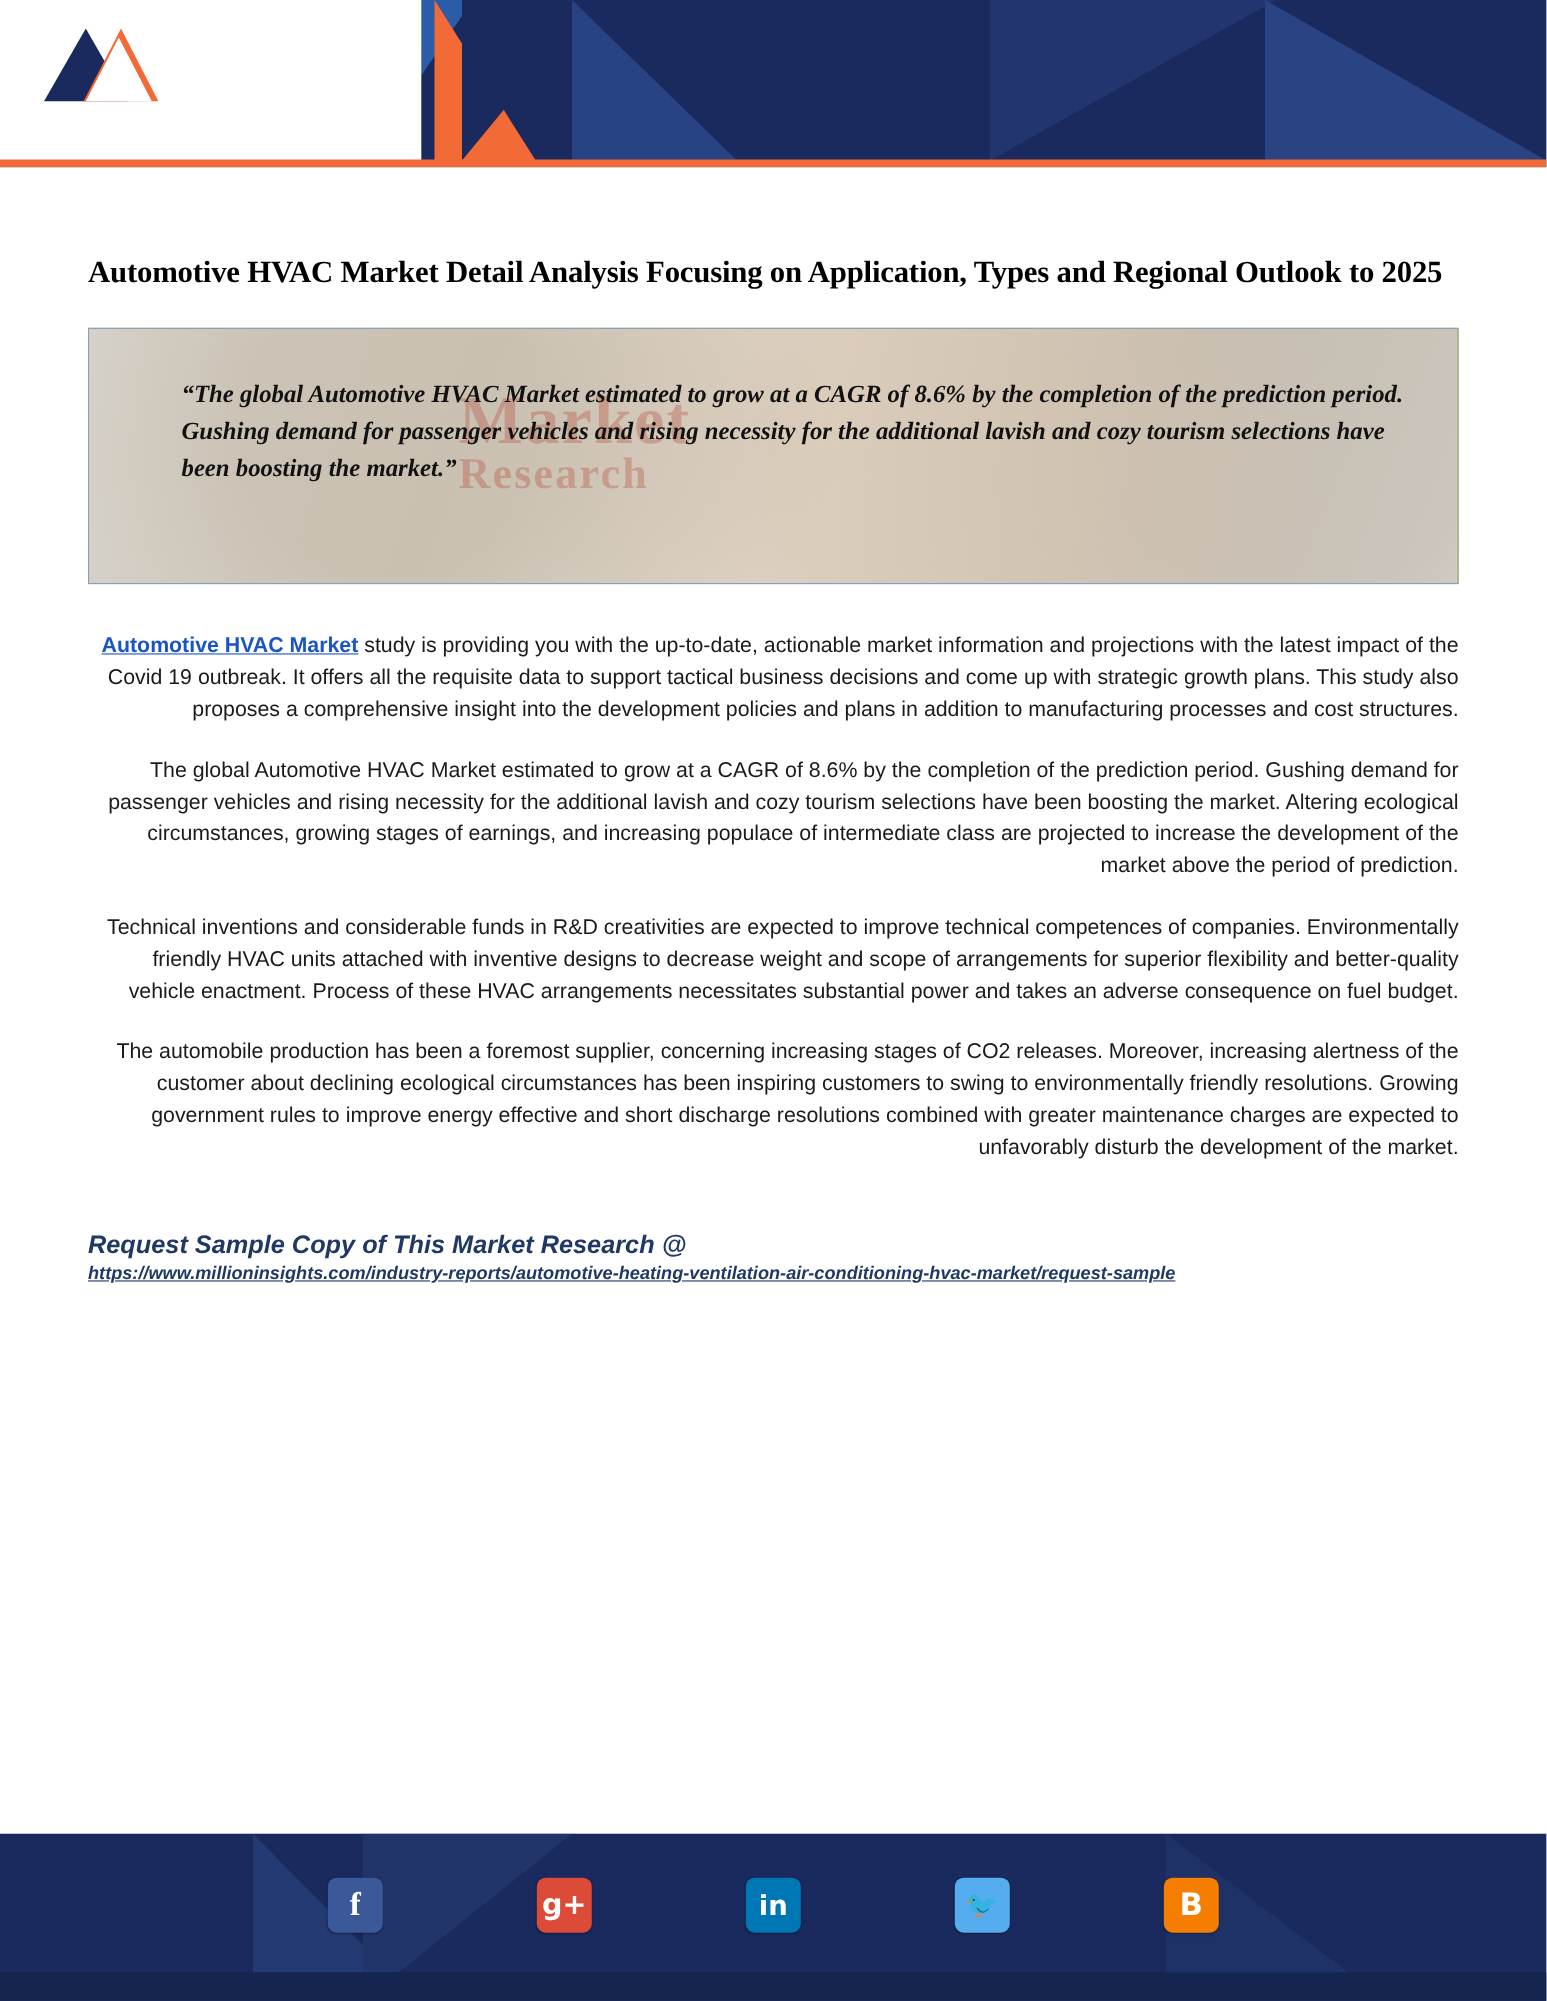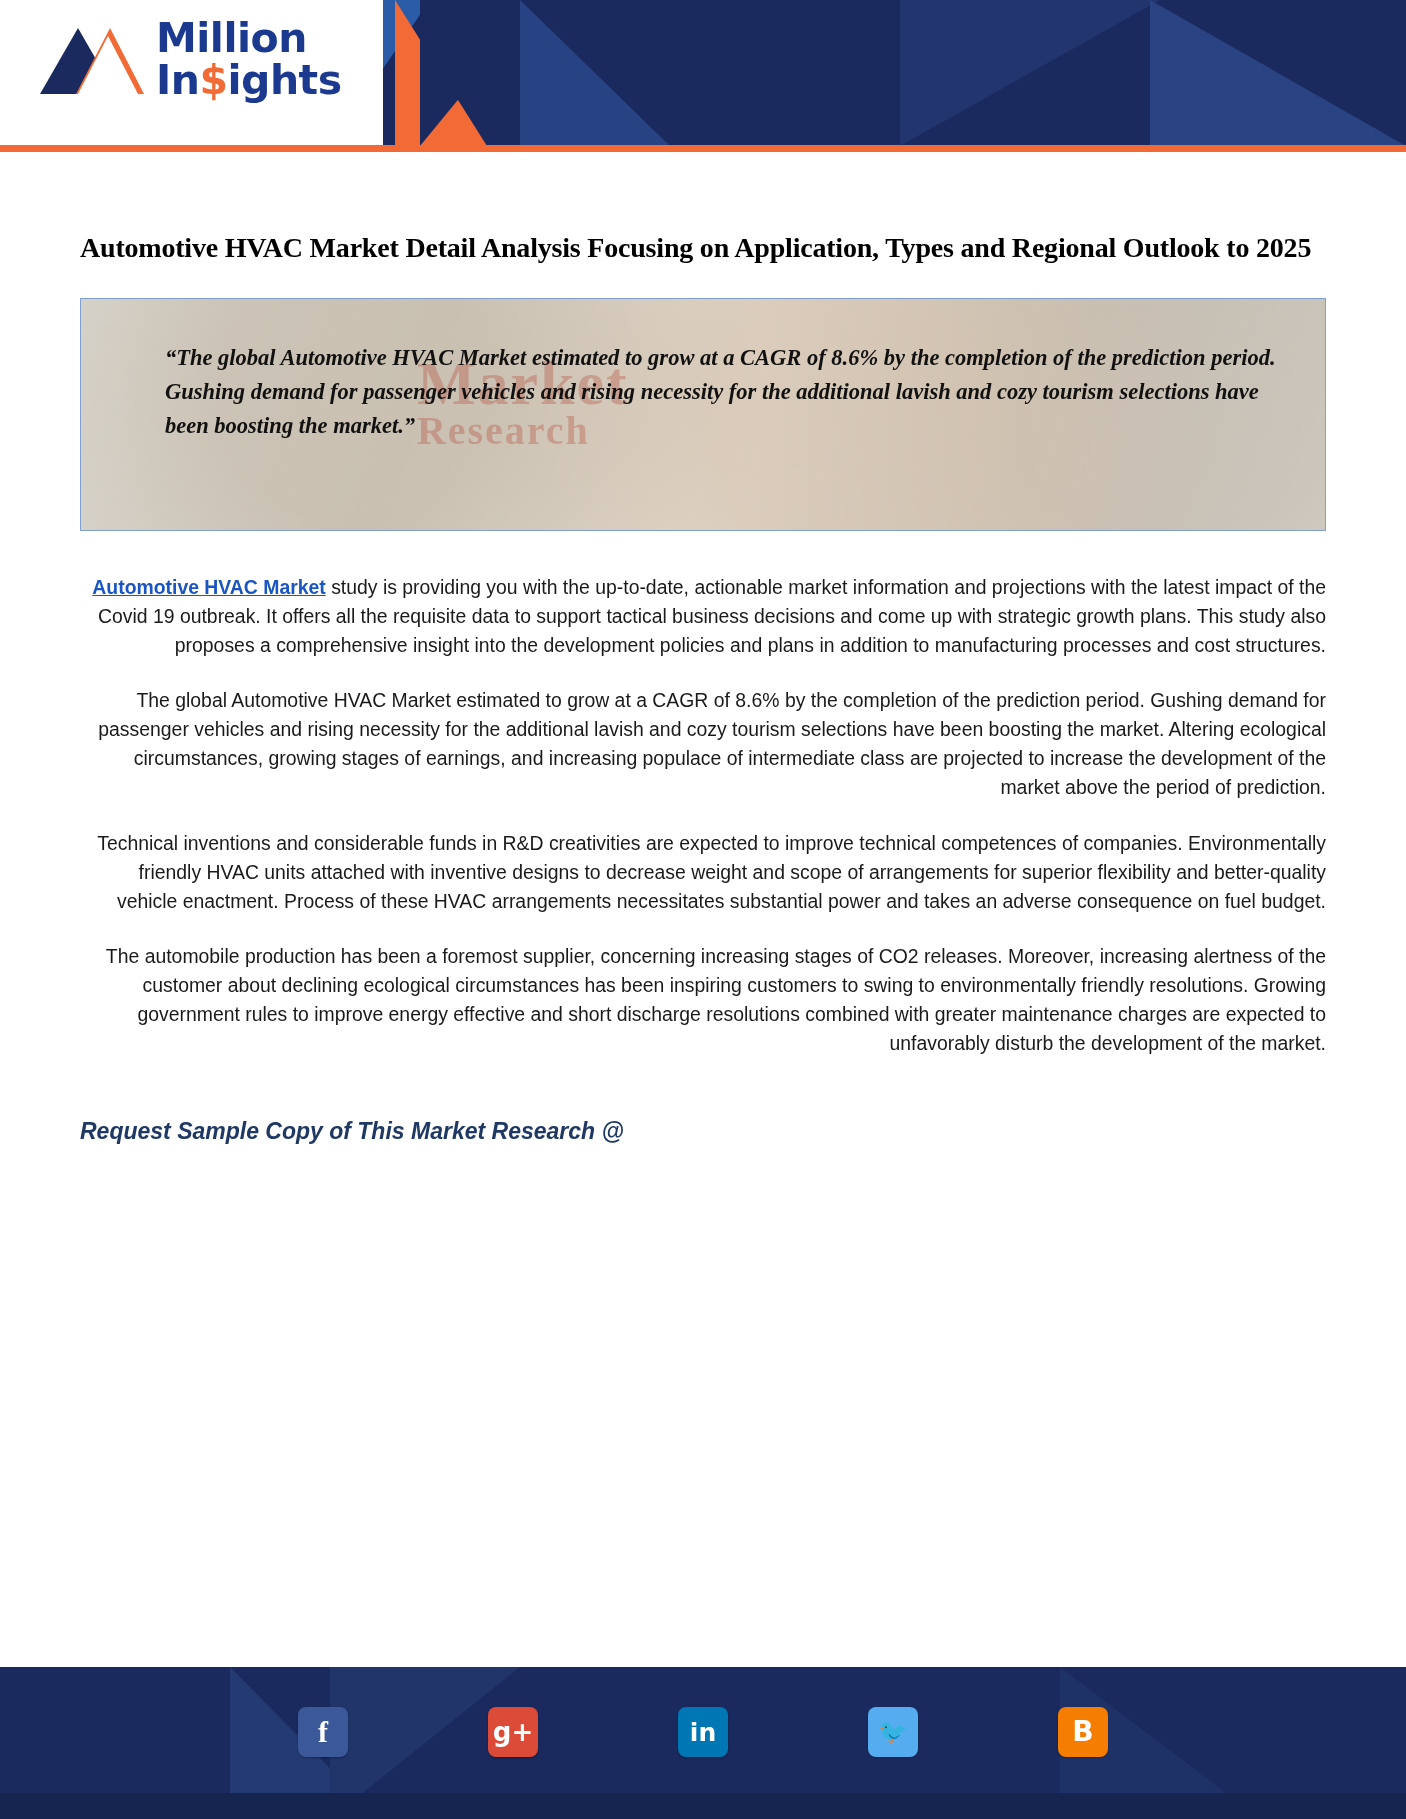"Million" div.logo-text { html: <div> <div>Million</div> <div><span>In</span><span>$</span><span>ights</span></div> </div> -> none }
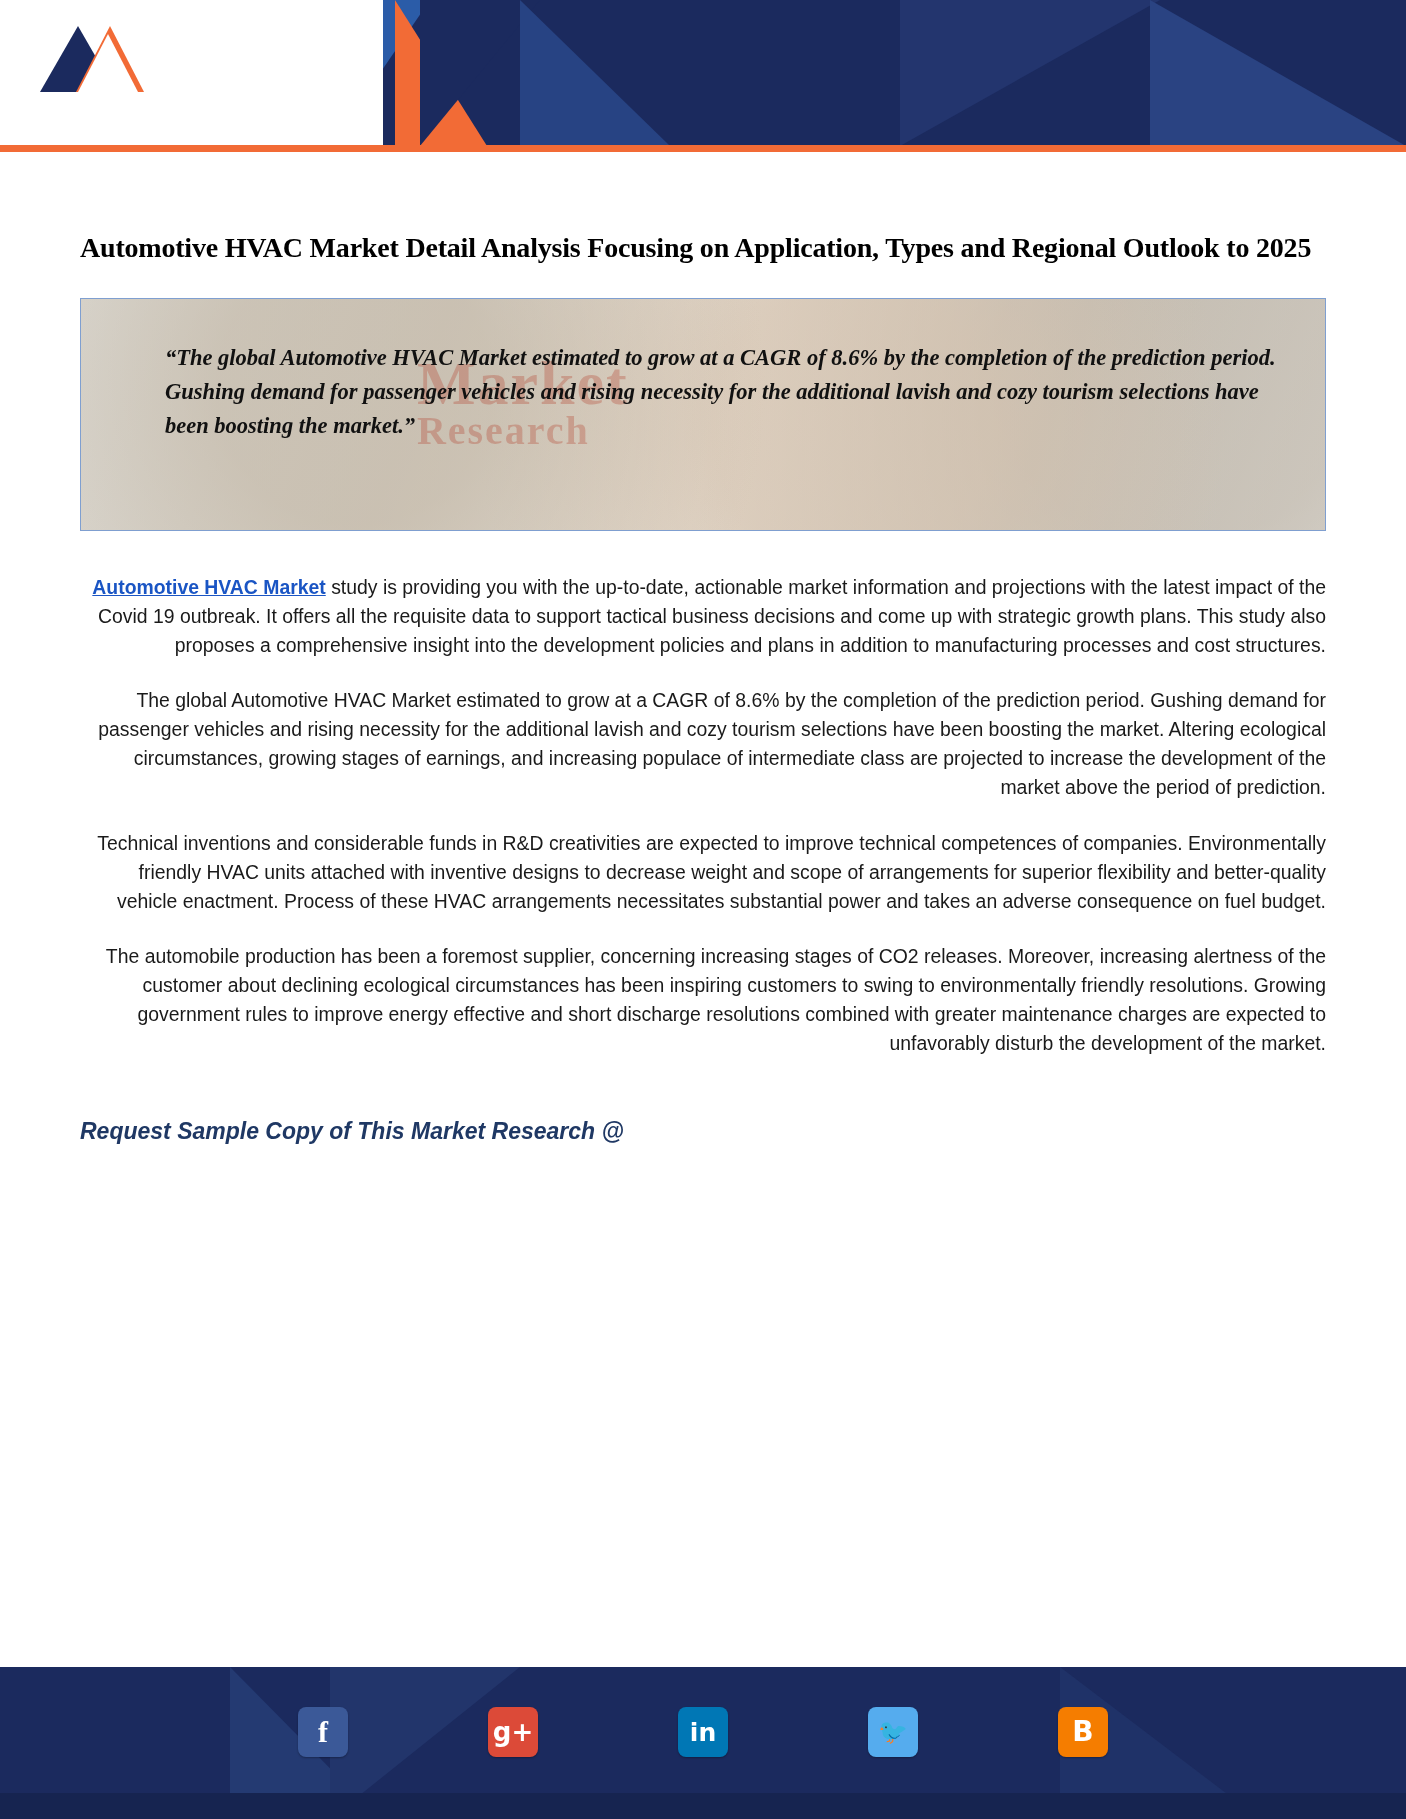"https://www.millioninsights.com/industry" a.cta-url { html: none -> <a>https://www.millioninsights.com/industry-reports/automotive-heating-ventilation-air-conditioning-hvac-market/request-sample</a> }
